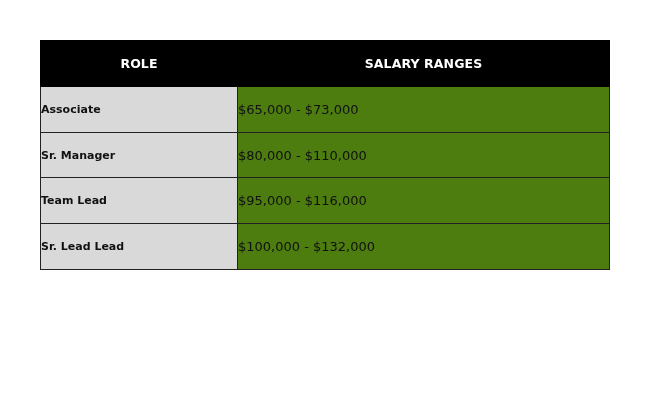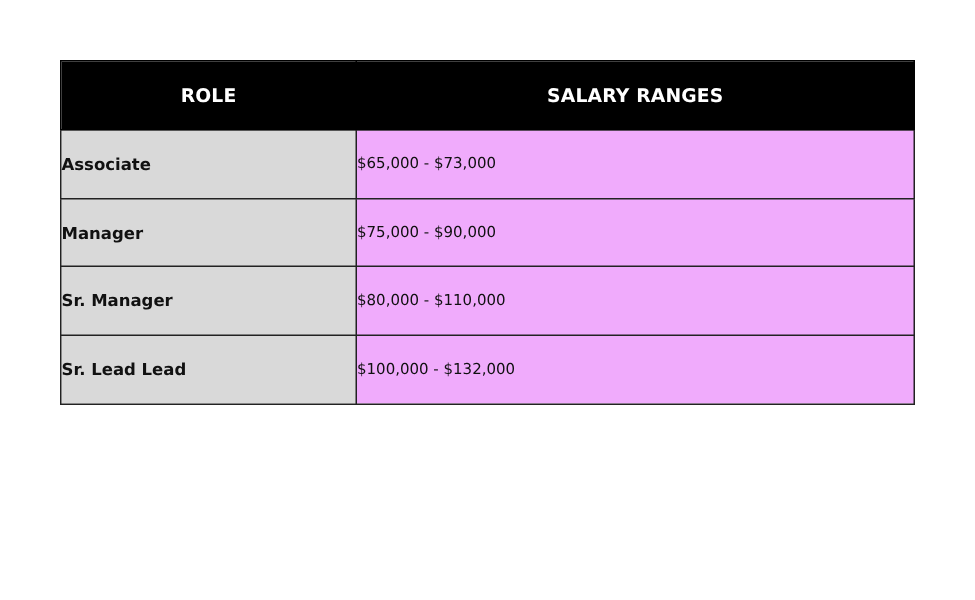"$65,000 - $73,000" tbody td.salary { background: #f0abfc -> #4d7c0f; font-size: 10px -> 13px }
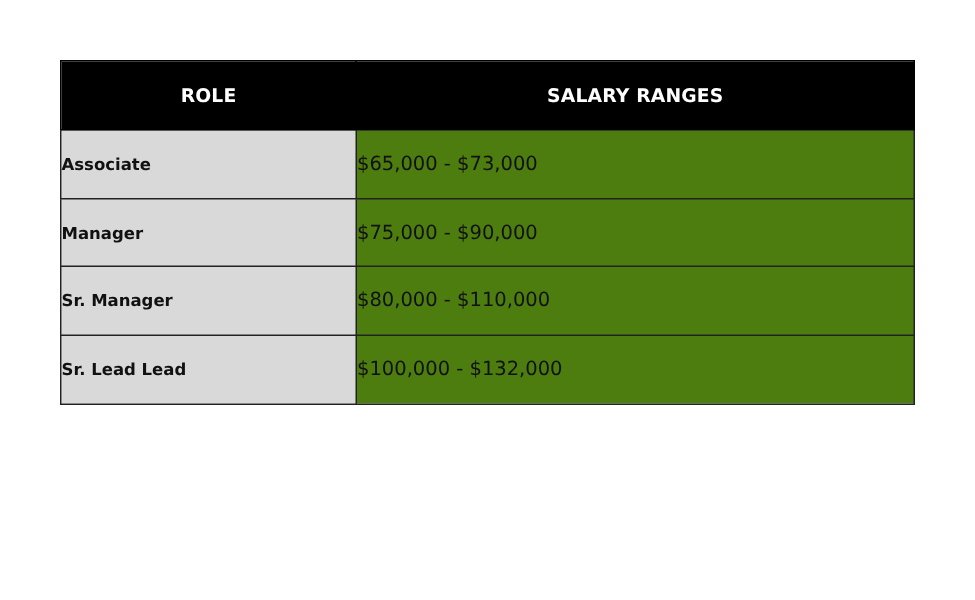"Manager" tr { html: <tr> <td>Manager</td> <td>$75,000 - $90,000</td> </tr> -> none }
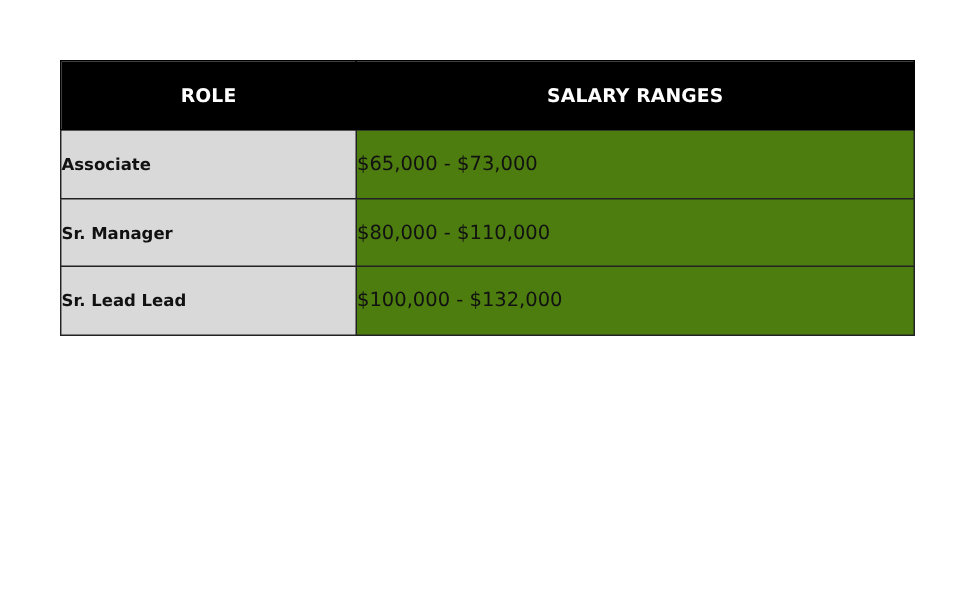"Team Lead" tr { html: none -> <tr> <td>Team Lead</td> <td>$95,000 - $116,000</td> </tr> }
